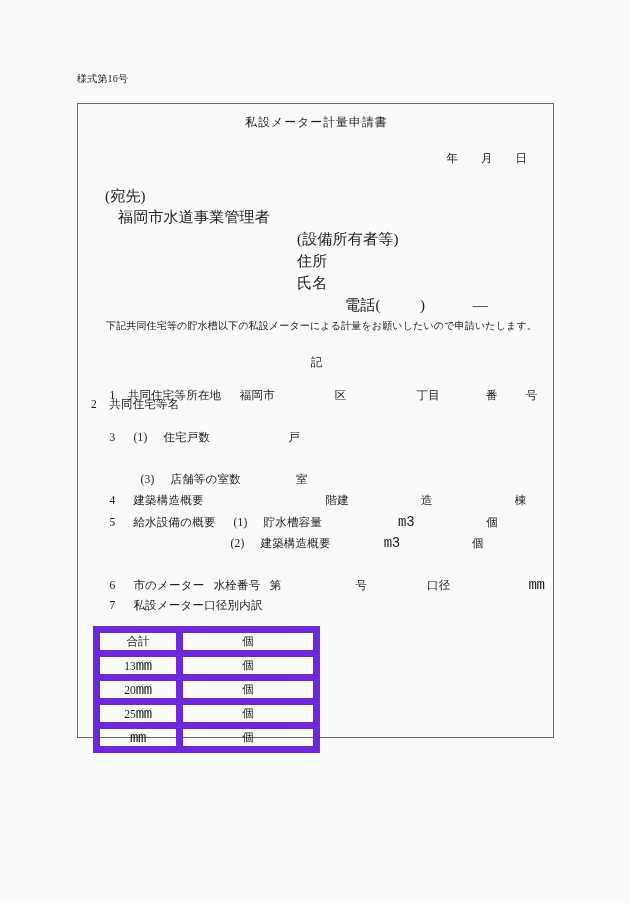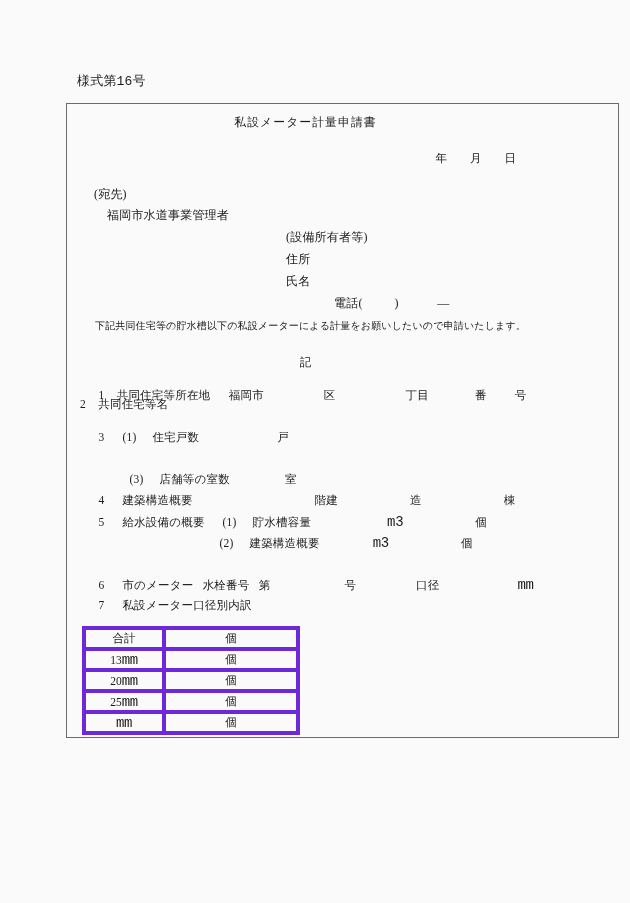"様式第16号" .form-number { font-family: Liberation Mono, monospace -> none; font-size: 13px -> 10px }
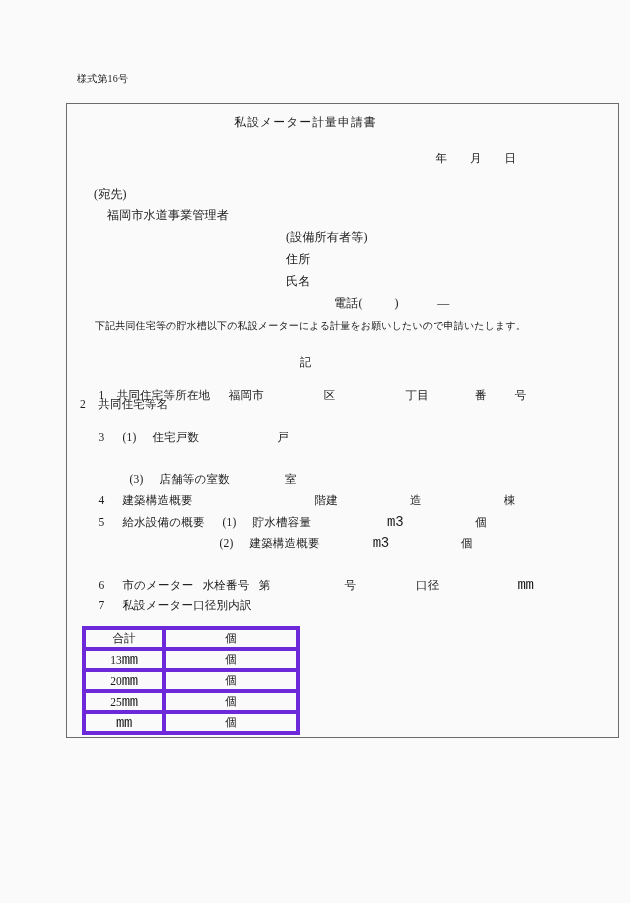"私設メーター計量申請書" .frame { left: 66px -> 77px; width: 553px -> 477px }
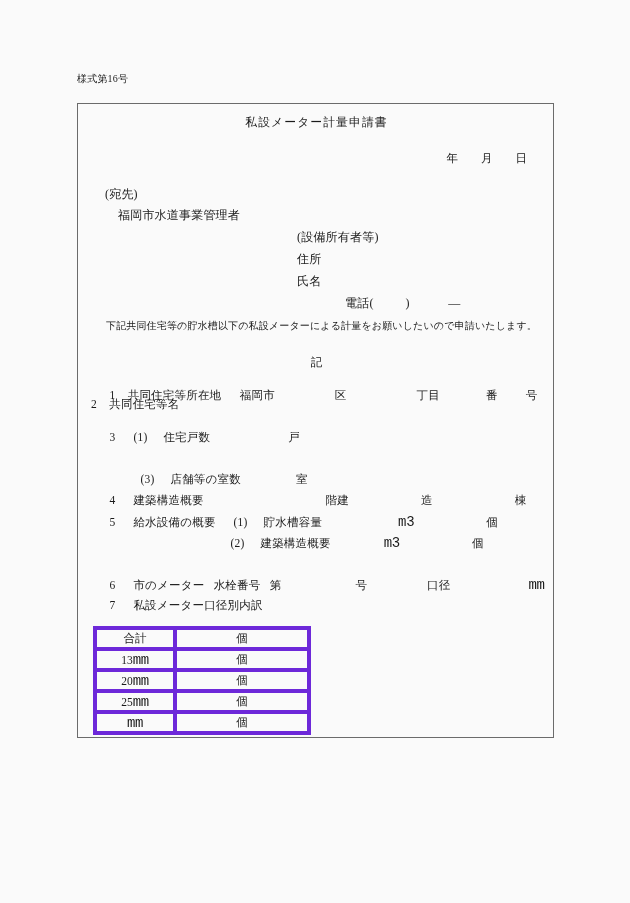"(宛先)" .ln { font-size: 12px -> 15px }
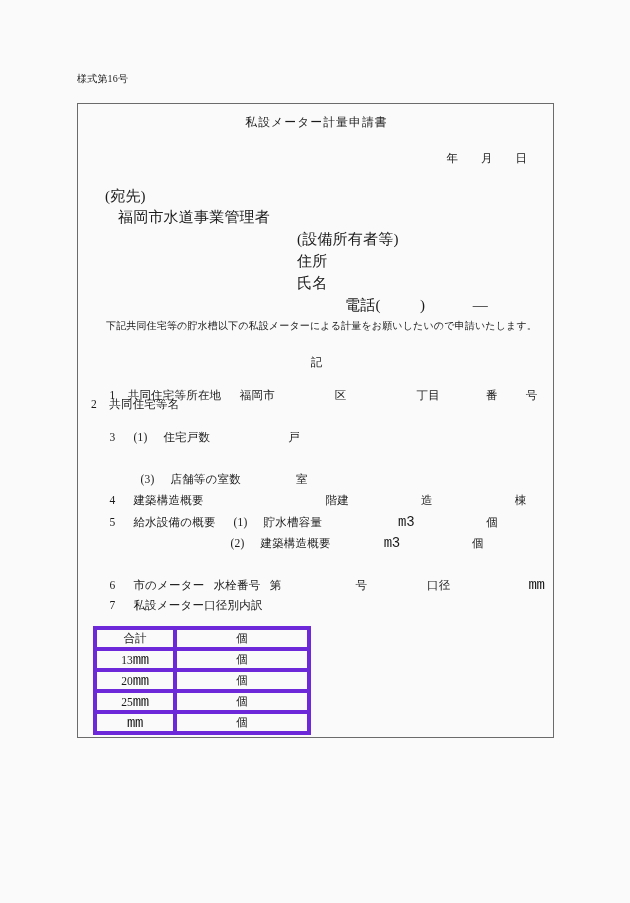"合計" .breakdown td { border: 4px solid #6d28d9 -> 7px solid #6d28d9 }
